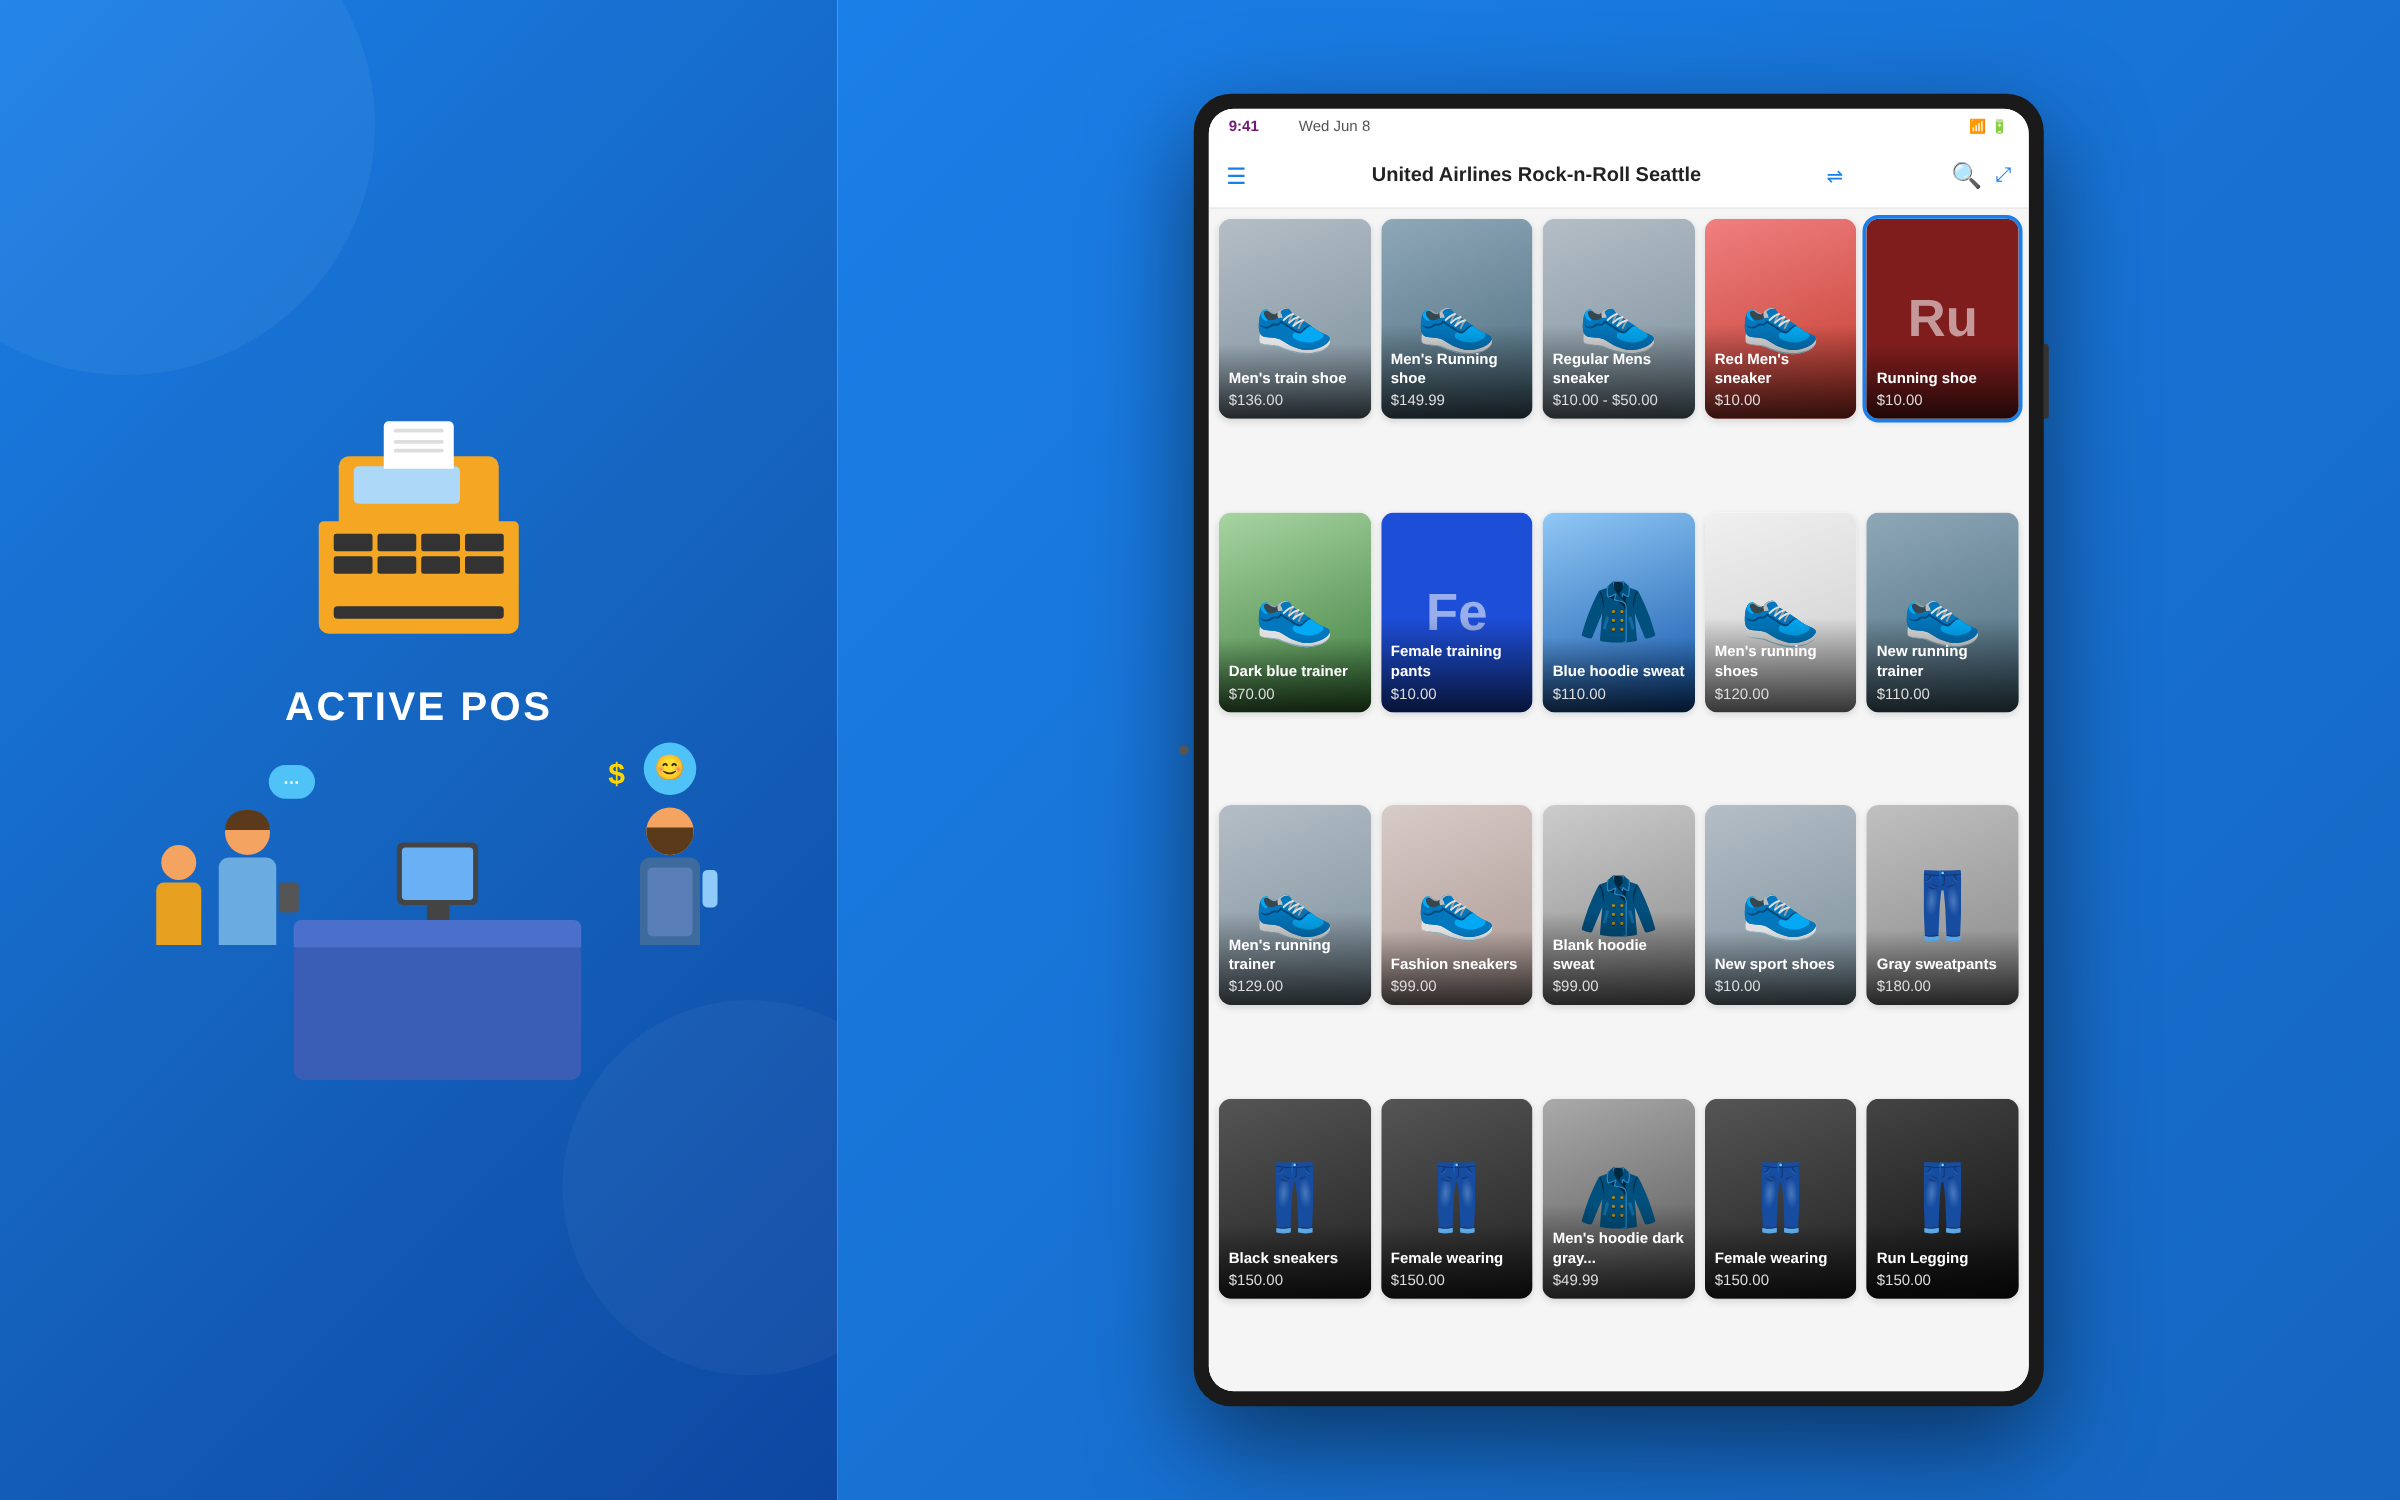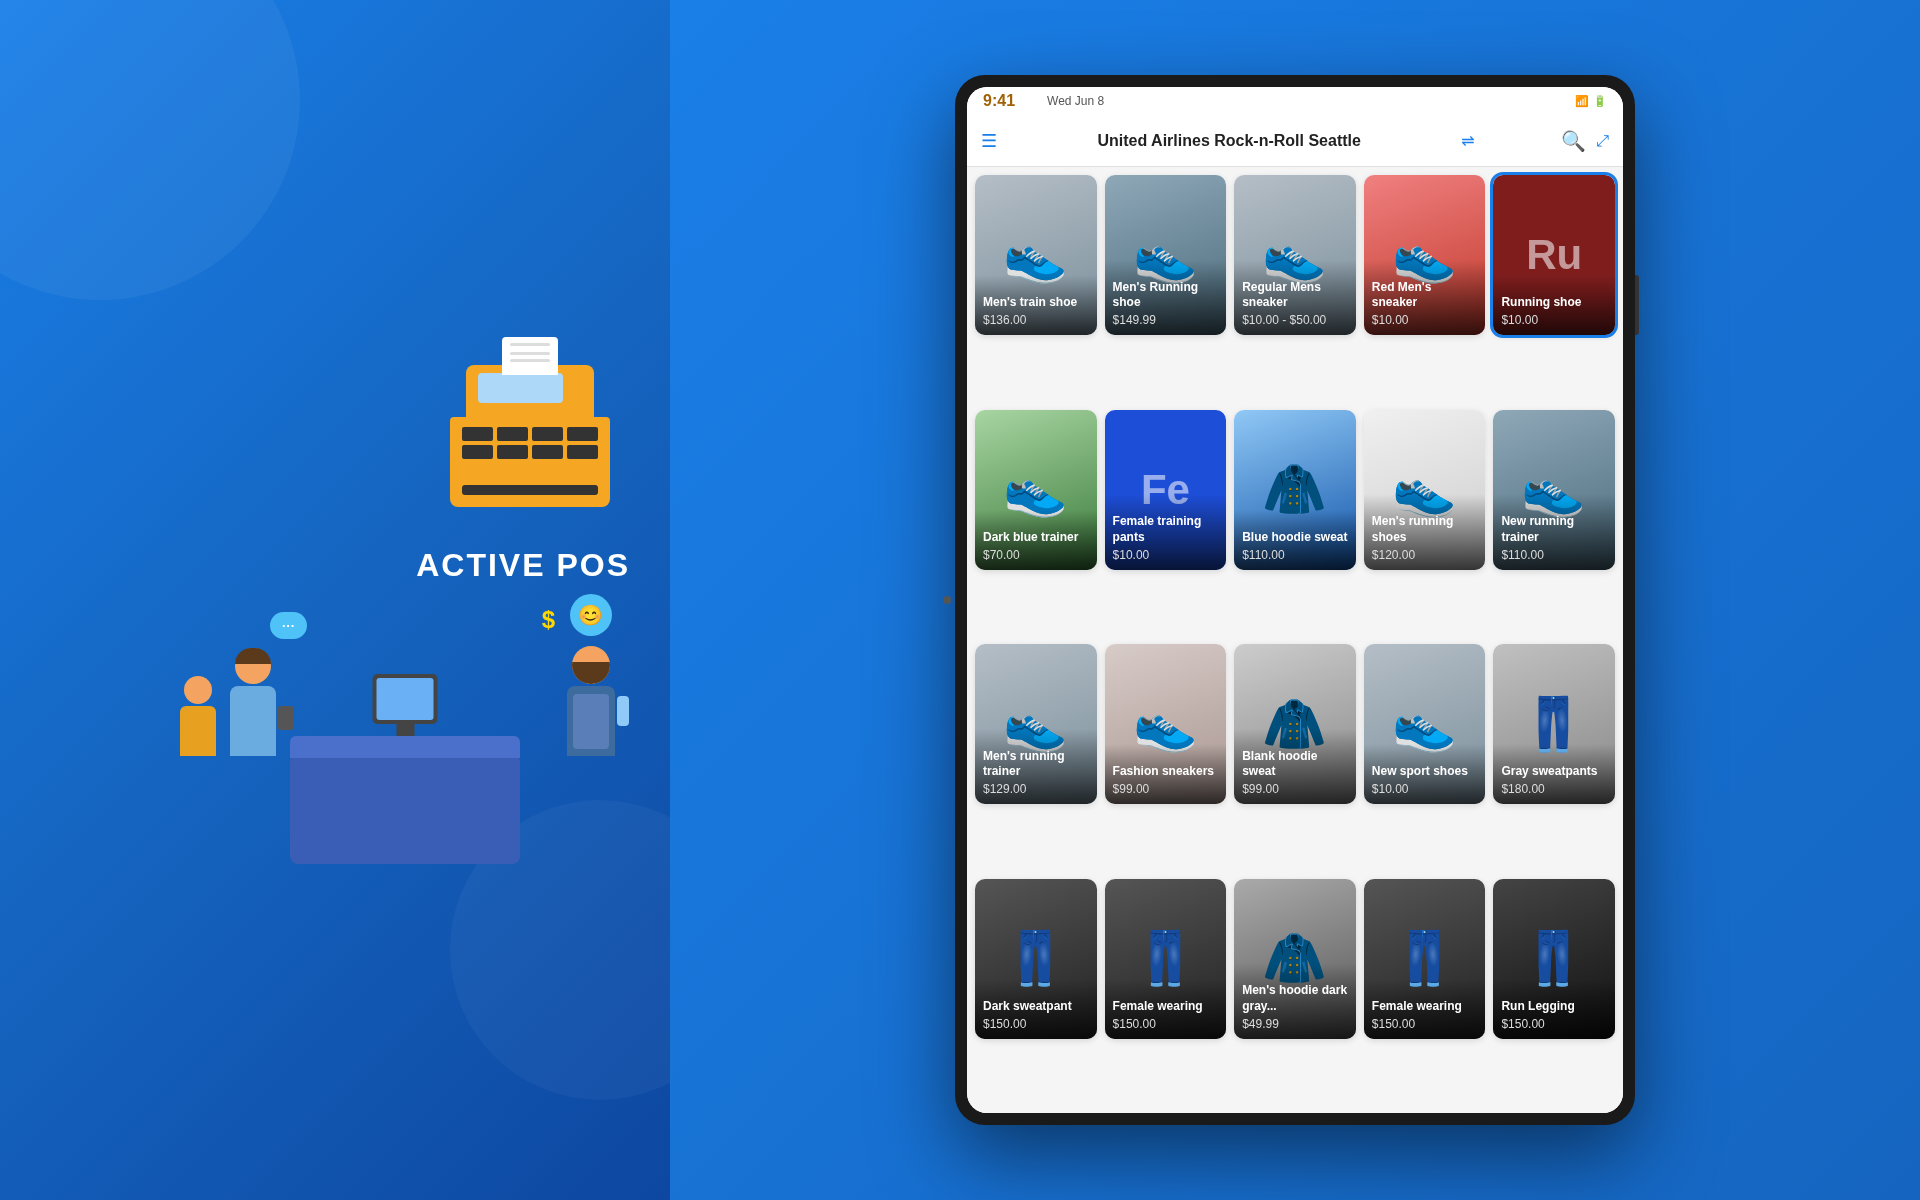"9:41" .status-time { color: #a16207 -> #701a75; font-size: 16px -> 12px }
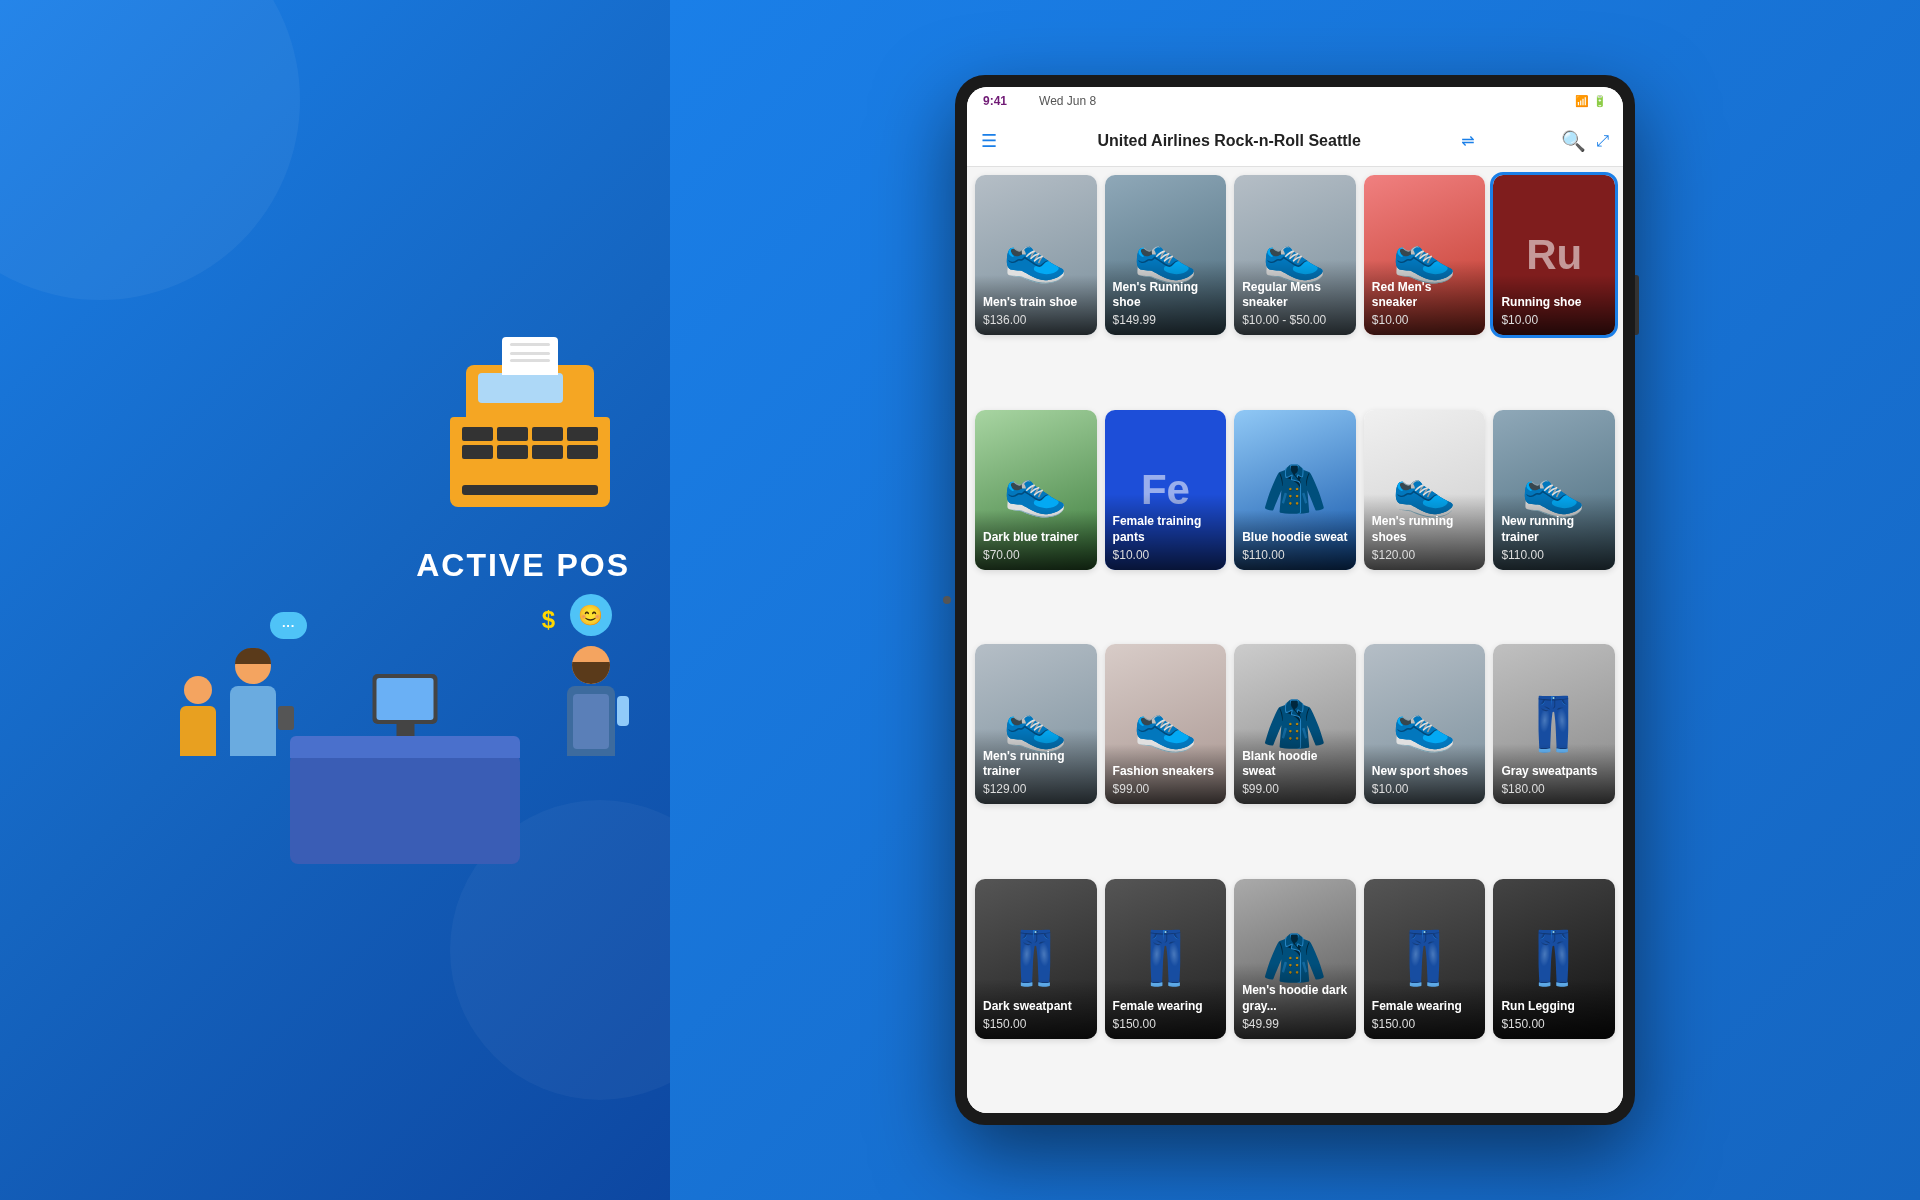"ACTIVE POS" .left-panel { align-items: flex-end -> center }
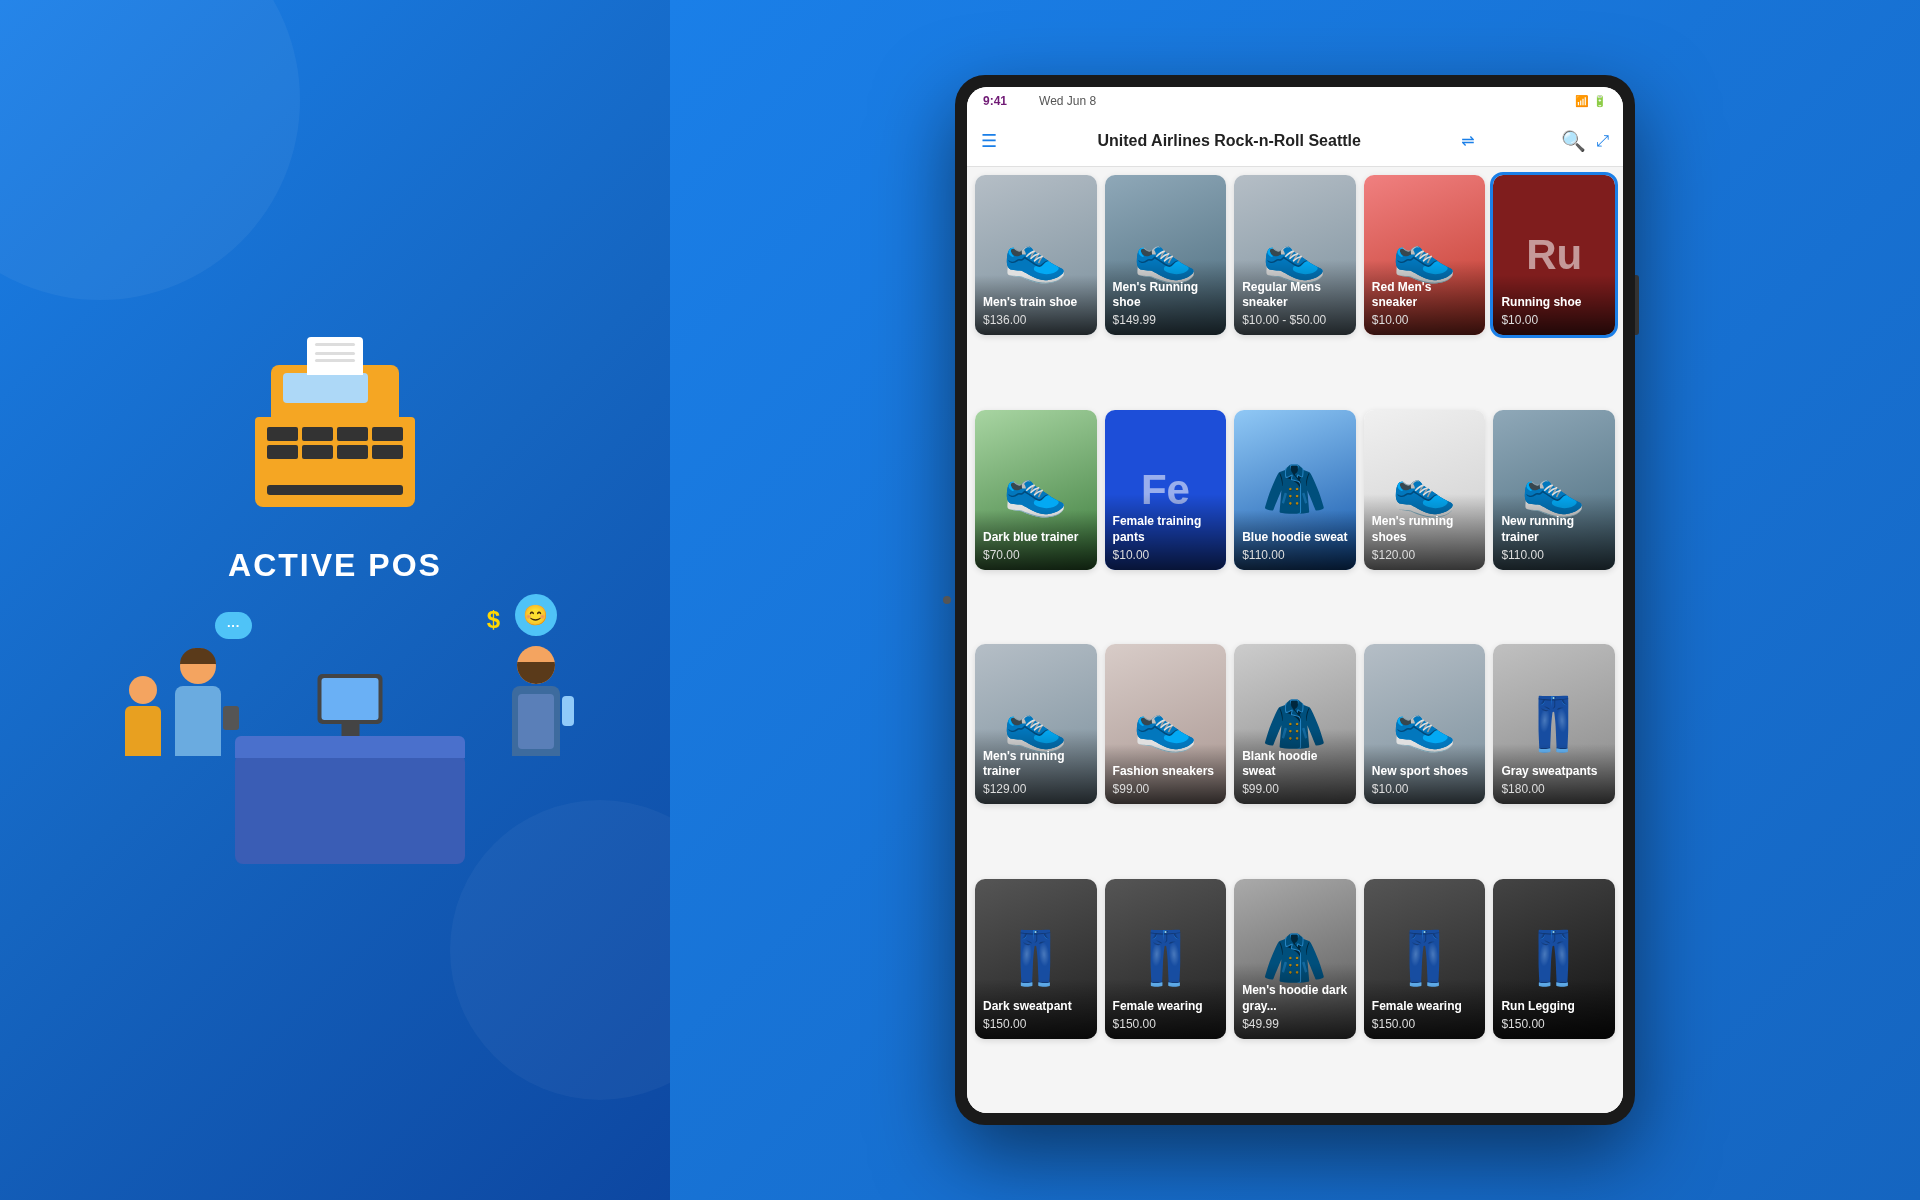"Dark sweatpant" div.product-name { text: Dark sweatpant -> Black sneakers }
